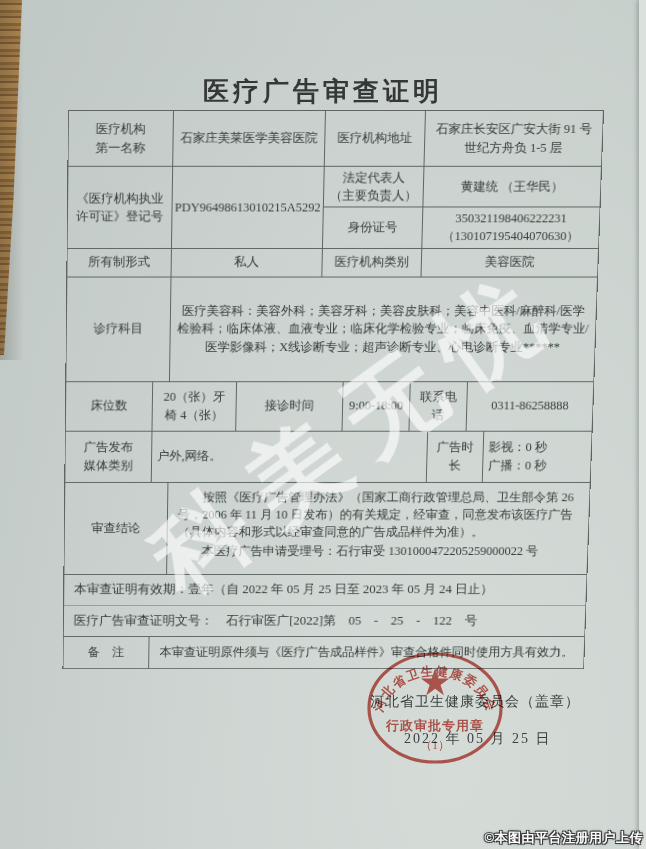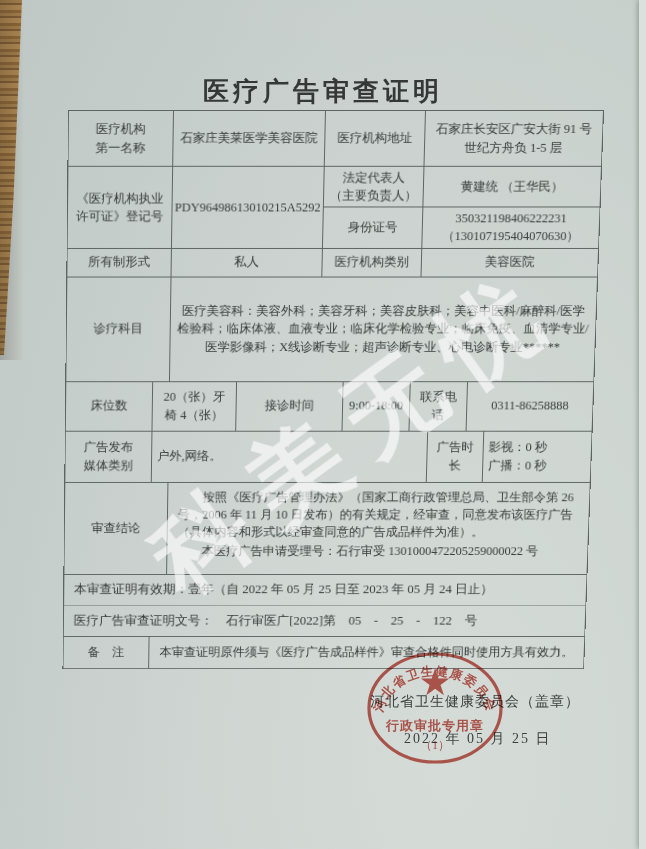"©本图由平台注册用户上传" div.copyright { html: none -> <div>©本图由平台注册用户上传</div> }
